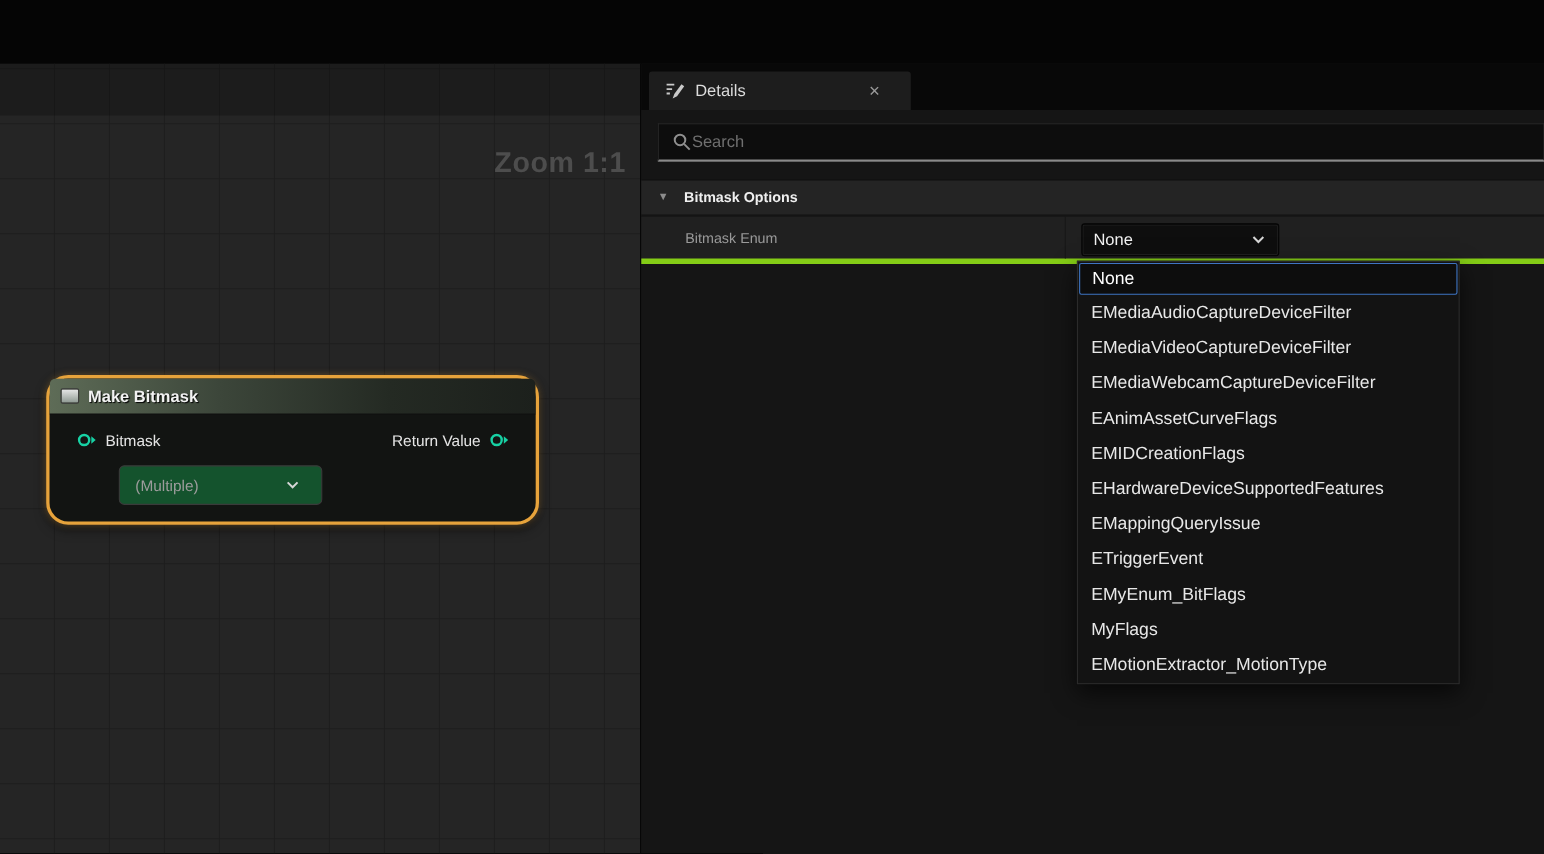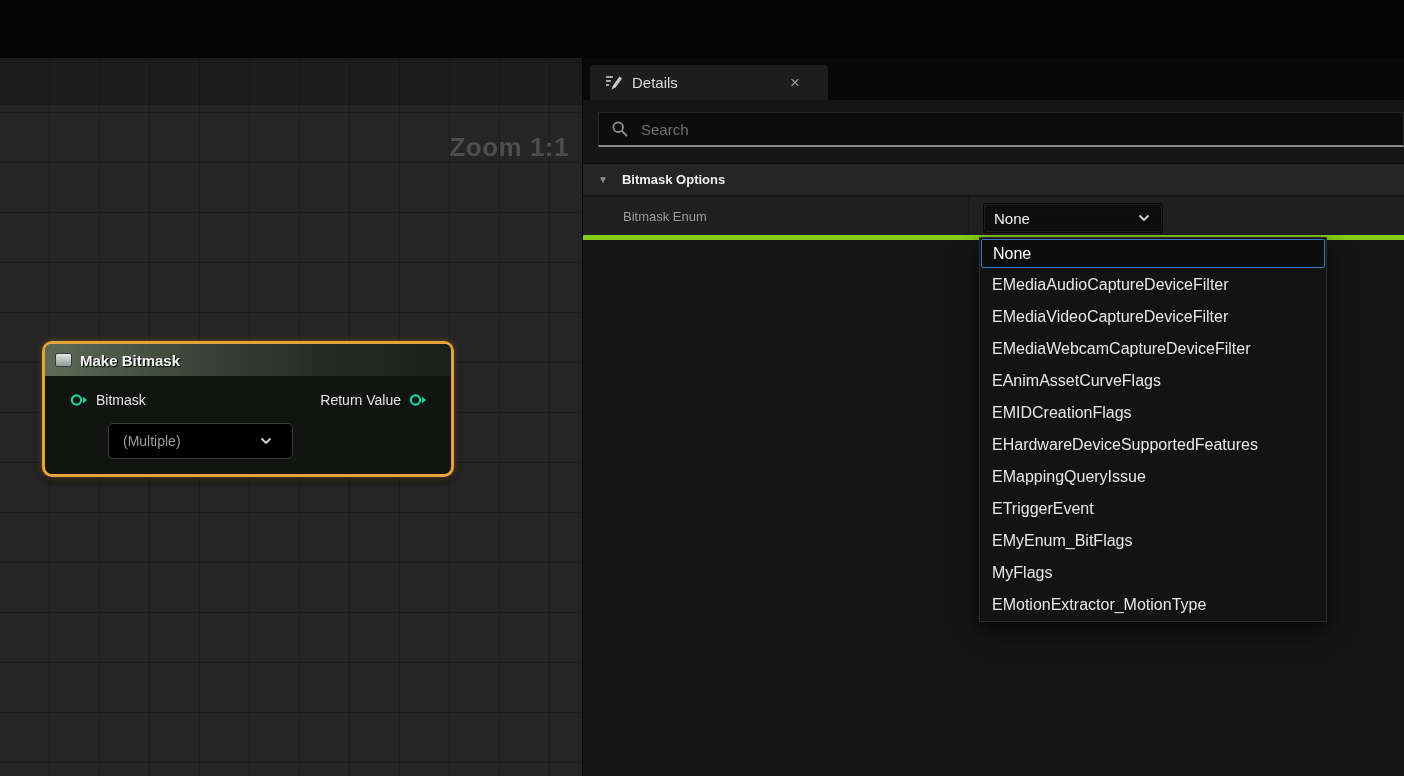"Search" .searchbar { gap: 12px -> none }
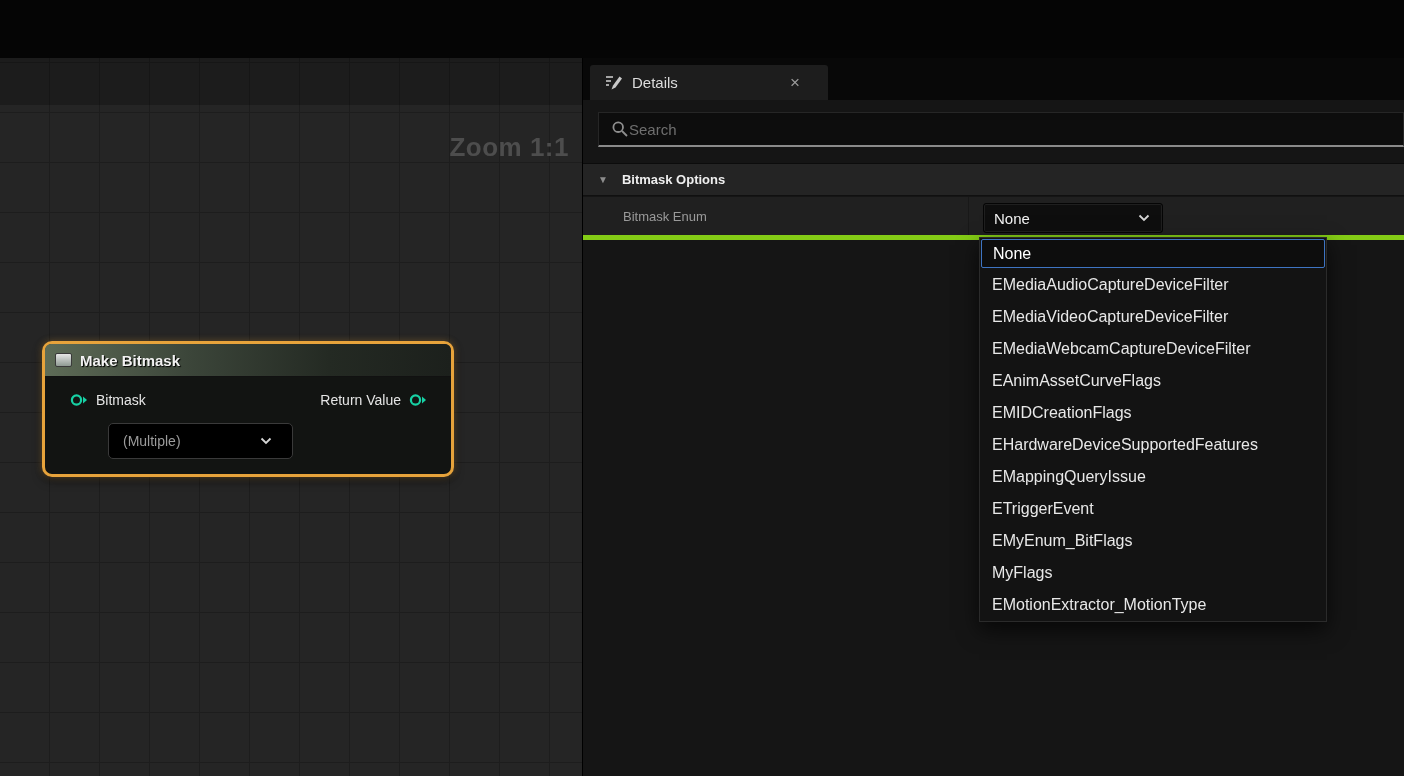"Make Bitmask" .node { border-radius: 10px -> 20px; width: 412px -> 448px }
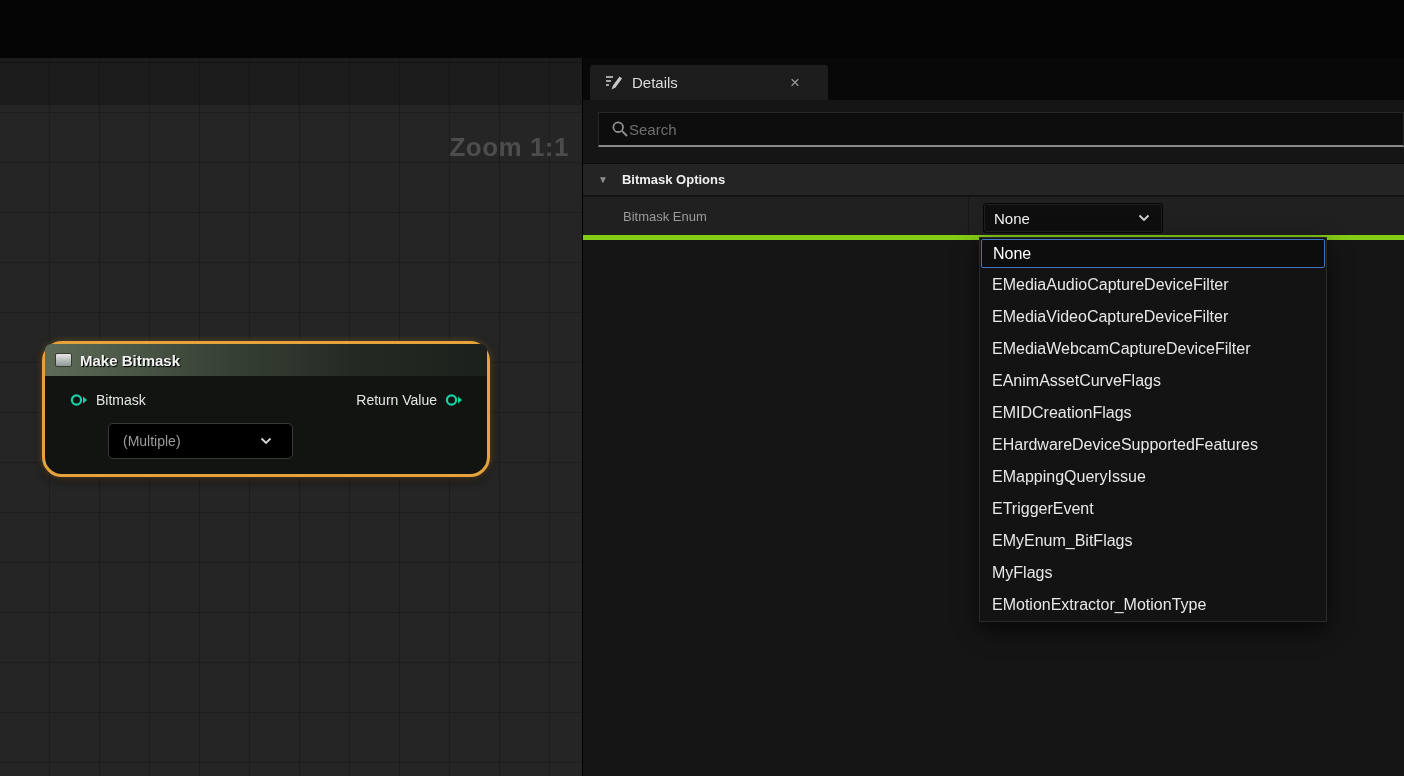"(Multiple)" .multi-select { background: #000000 -> #14532d }
